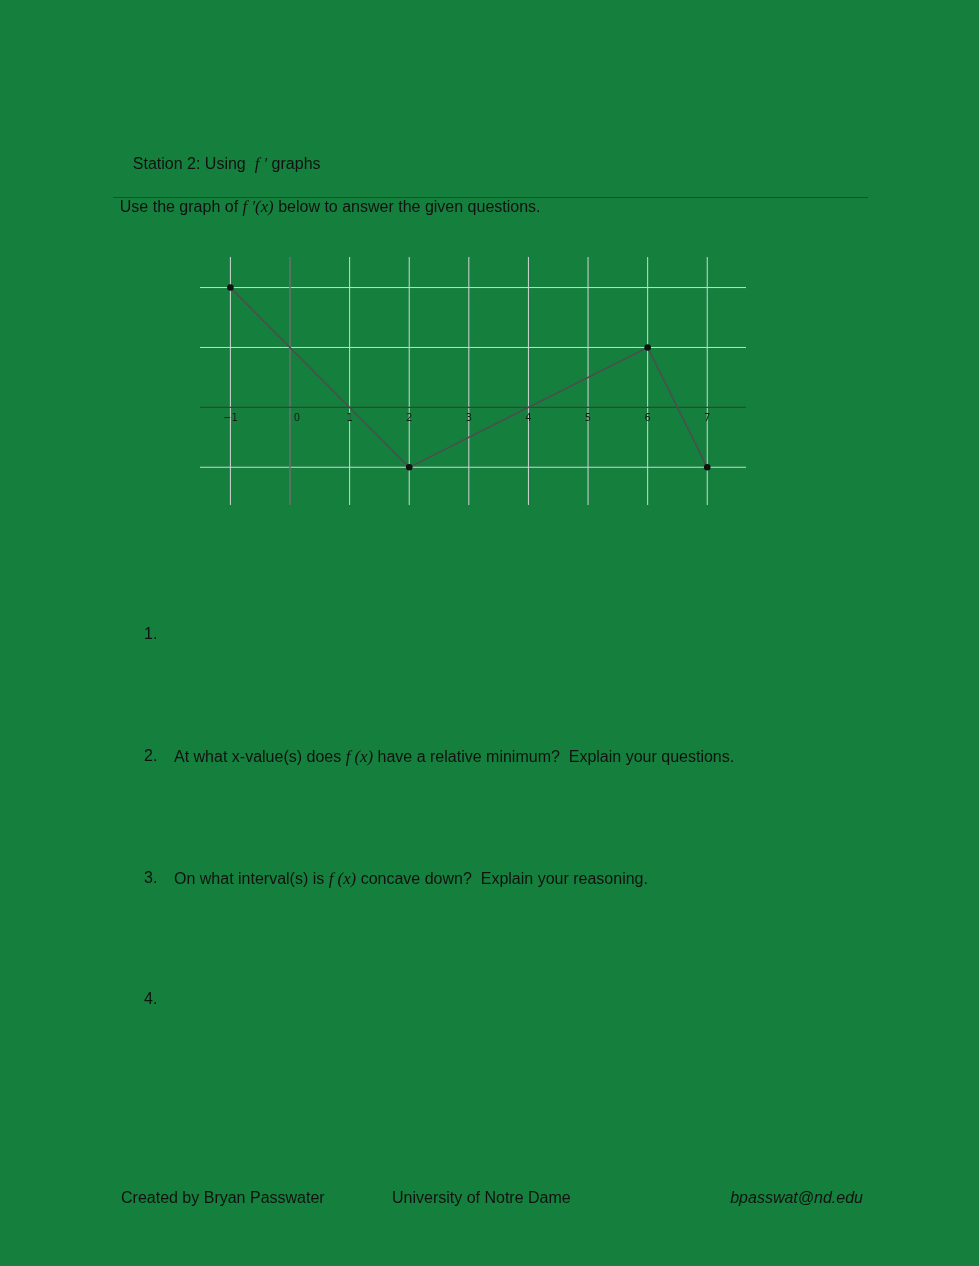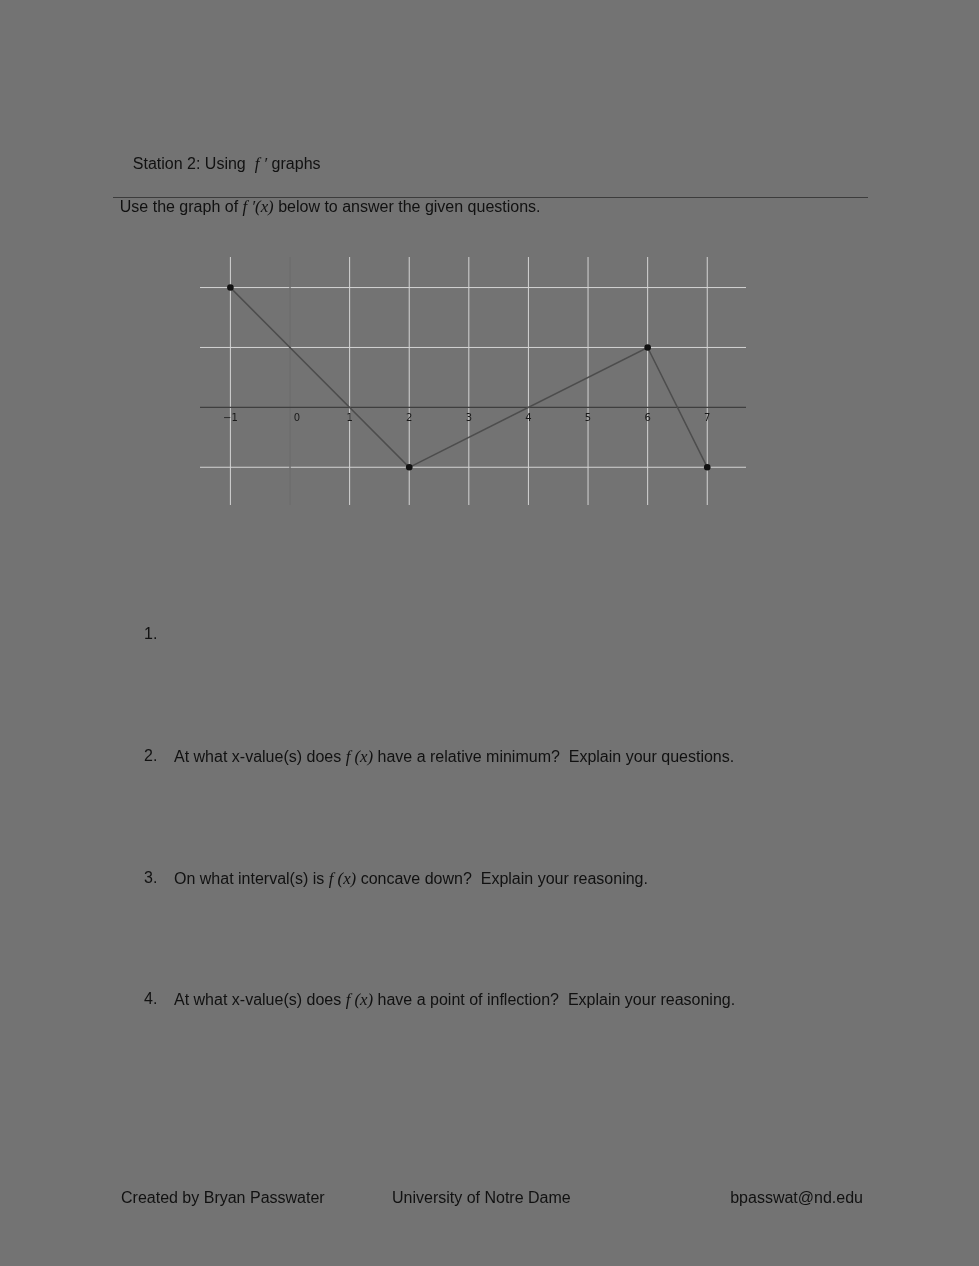"Station 2: Using f ′" .sheet { background: #737373 -> #15803d }
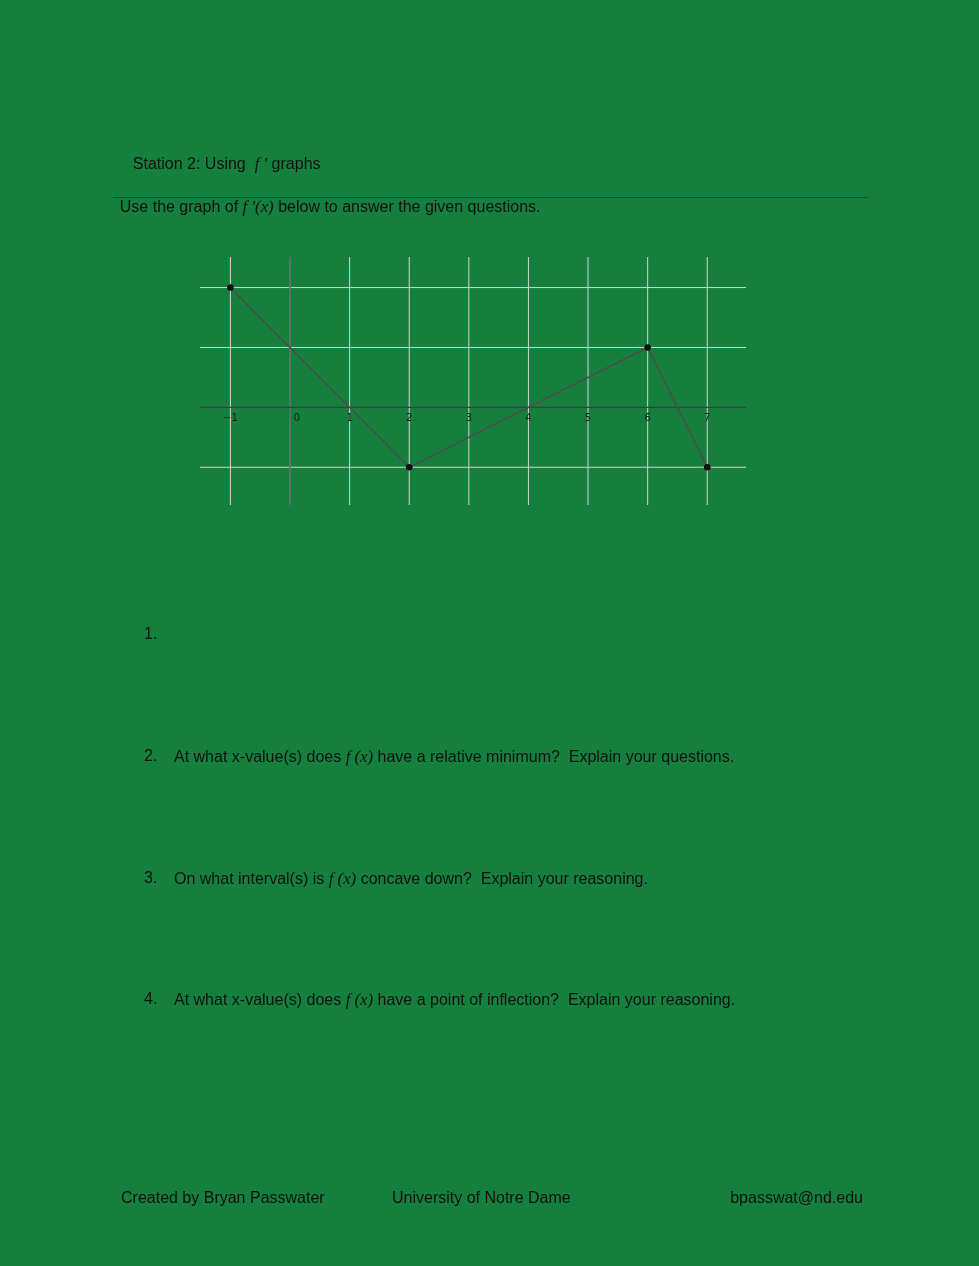"At what x-value(s) does f (x) have a point" span.q-text { html: <span><span>At what x-value(s) does </span><i>f (x)</i><span> have a point of inflection? Explain your reasoning.</span></span> -> none }
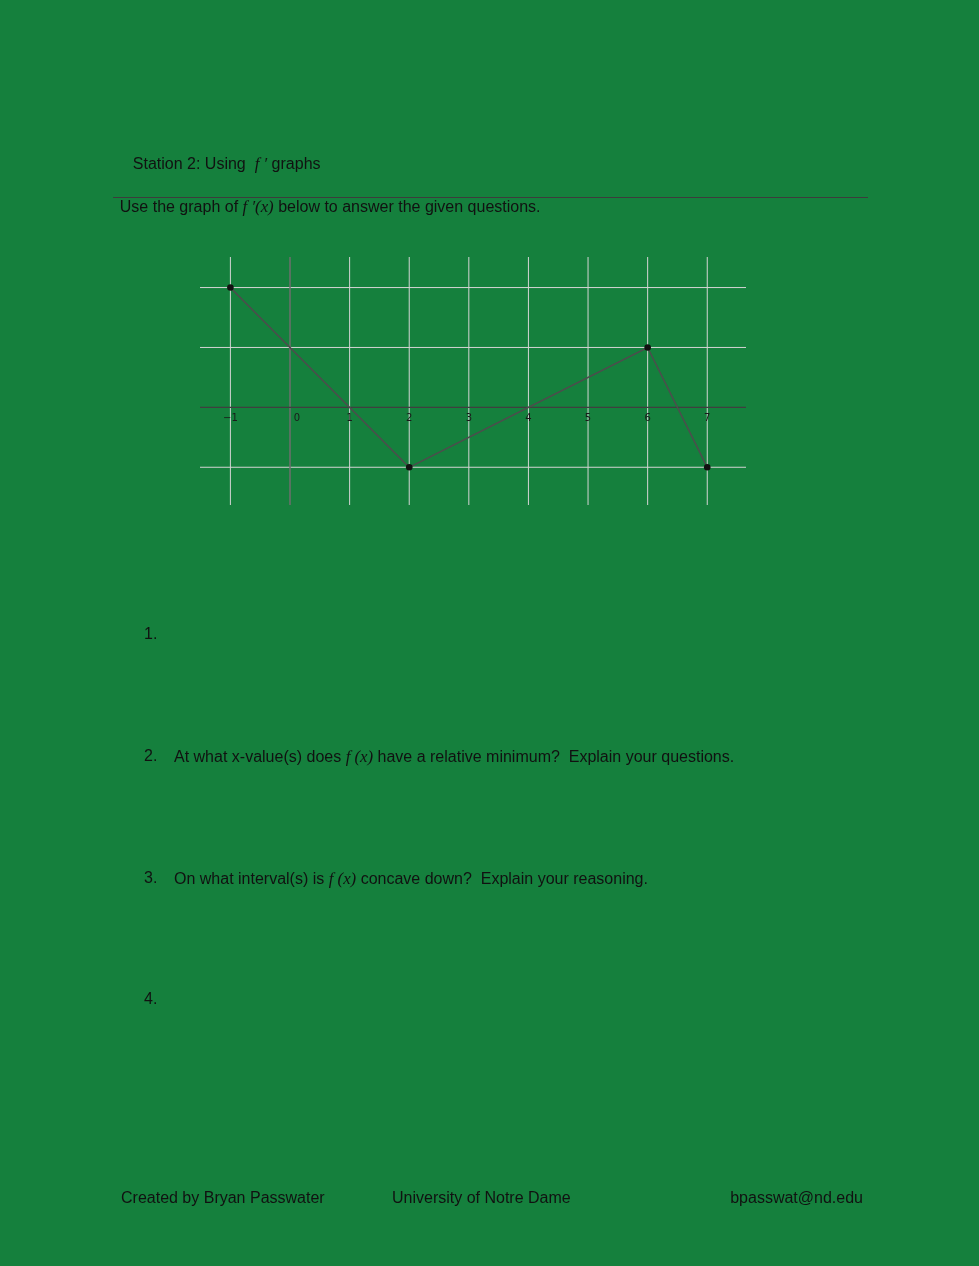"bpasswat@nd.edu" .f-email { font-style: none -> italic }
